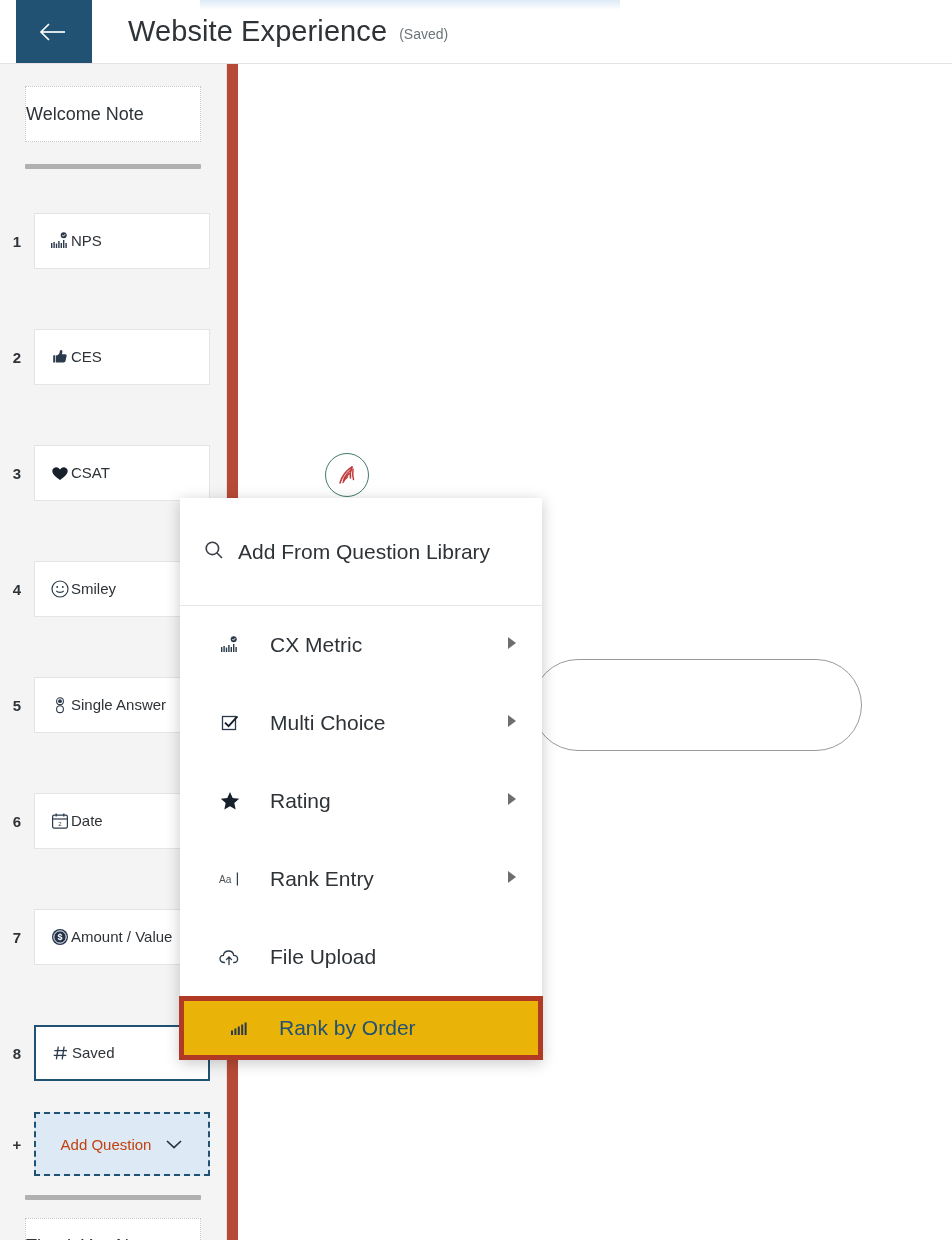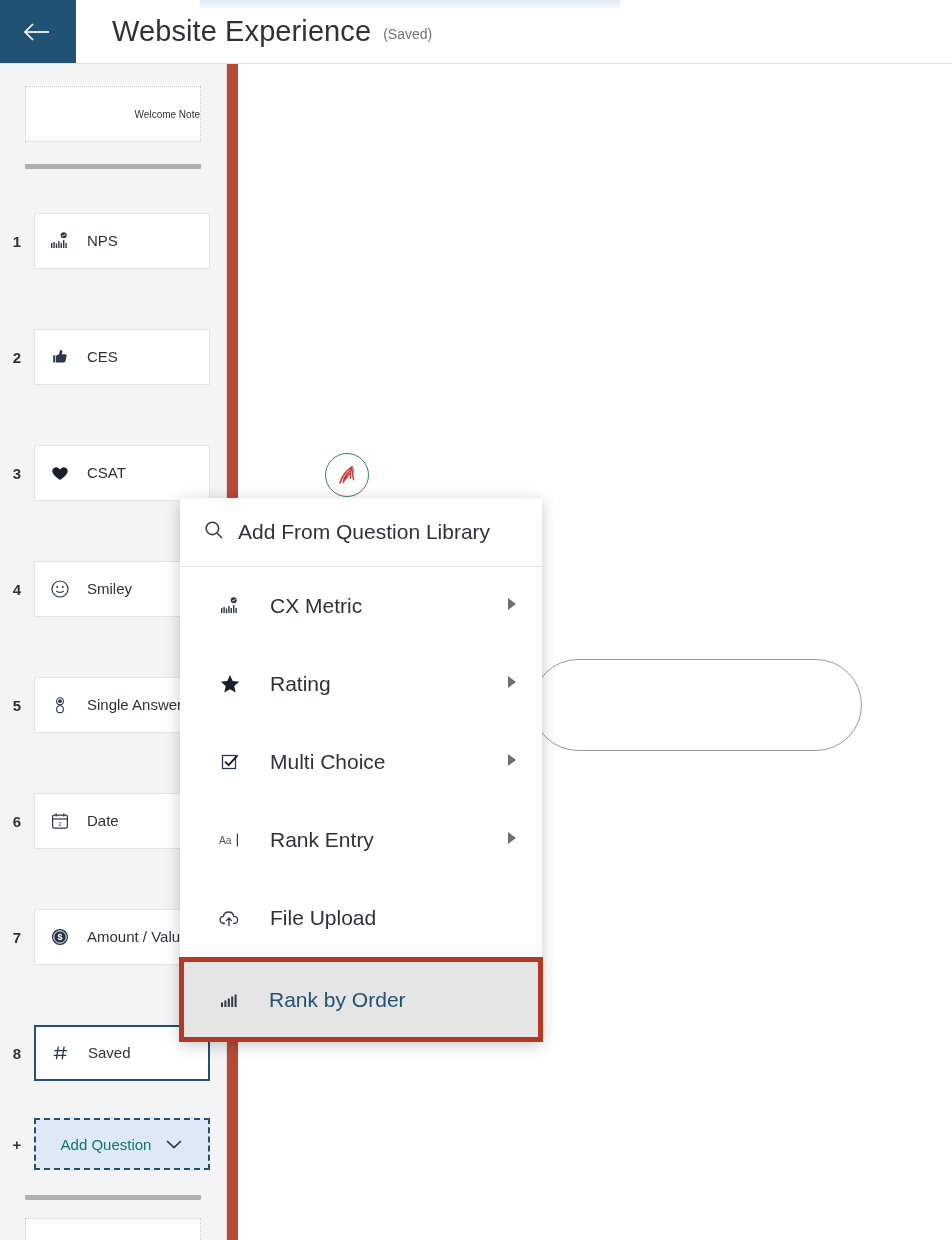"Website Experience" .header { padding-left: none -> 16px }
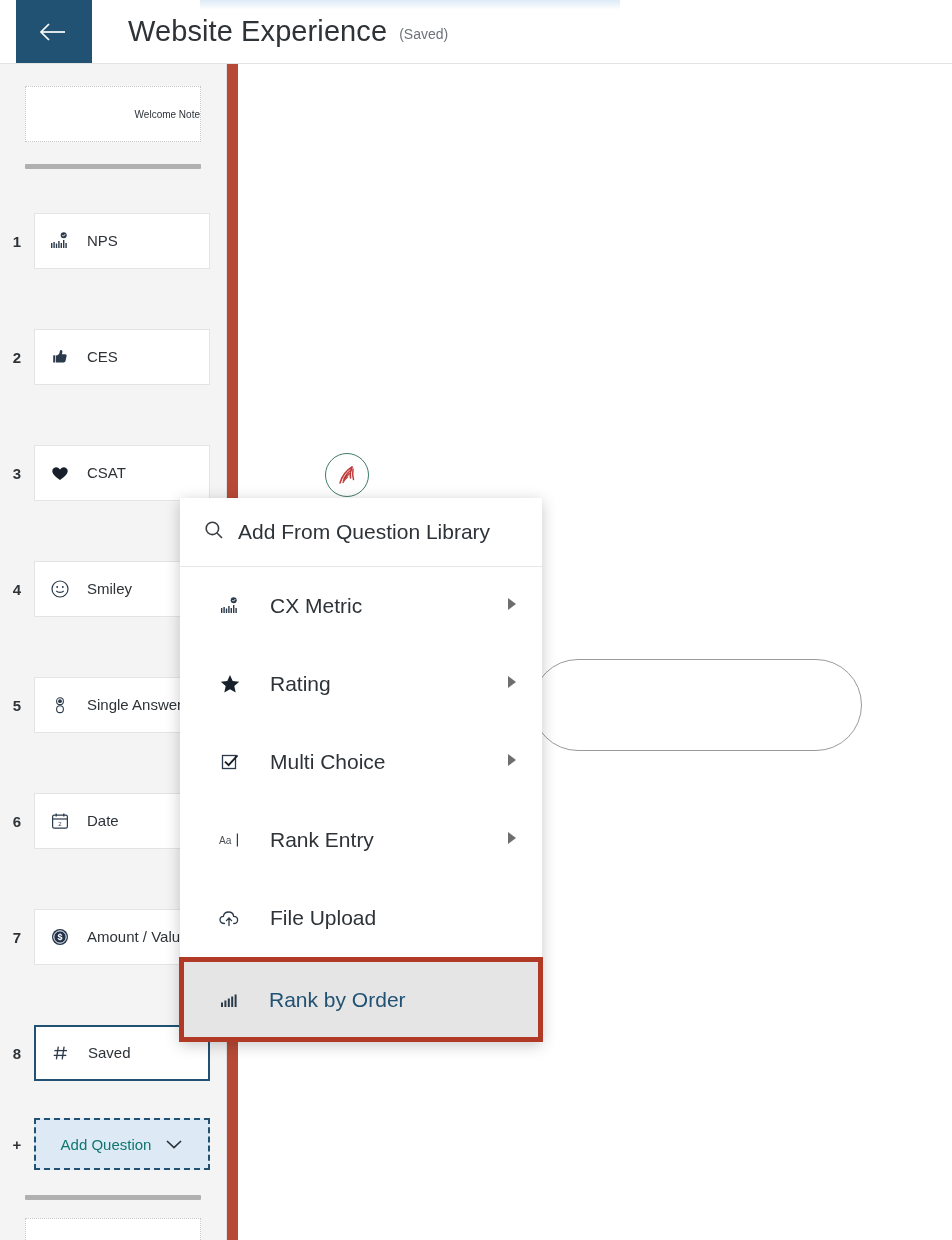"Welcome Note" .note-card { font-size: 10px -> 18px; justify-content: flex-end -> flex-start }
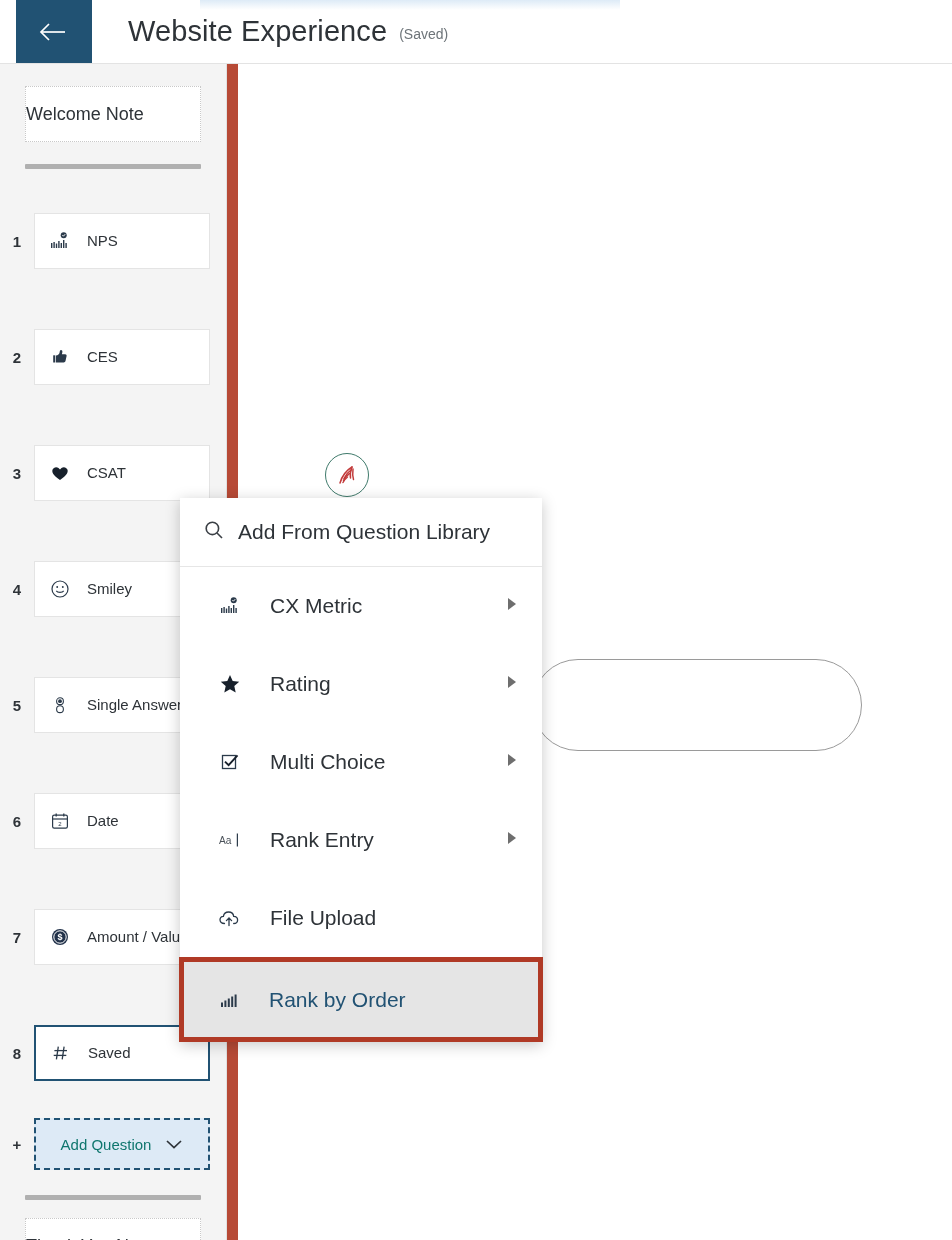"NPS" .q-card { gap: 16px -> none }
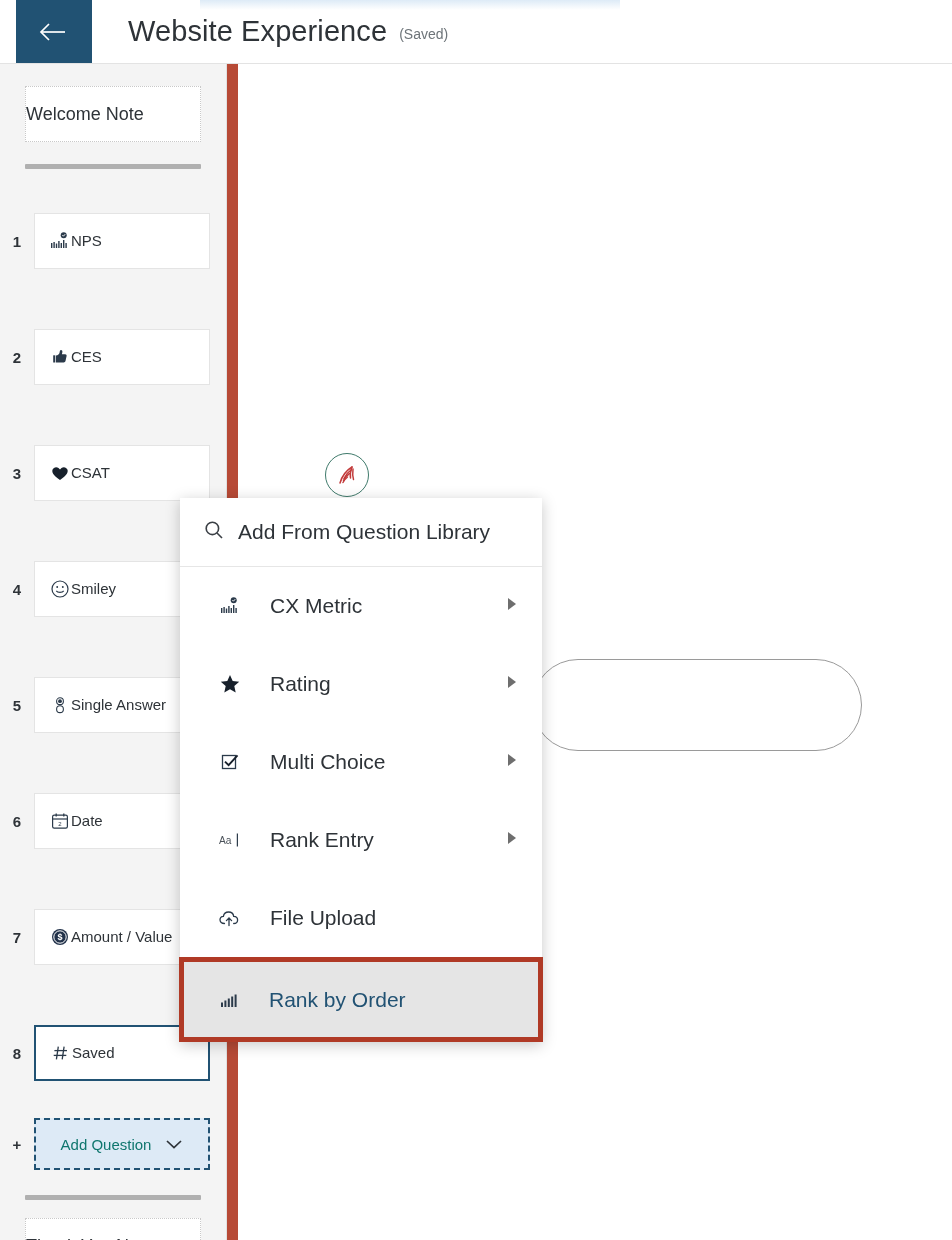"Add From Question Library" .menu-head { height: 69px -> 108px }
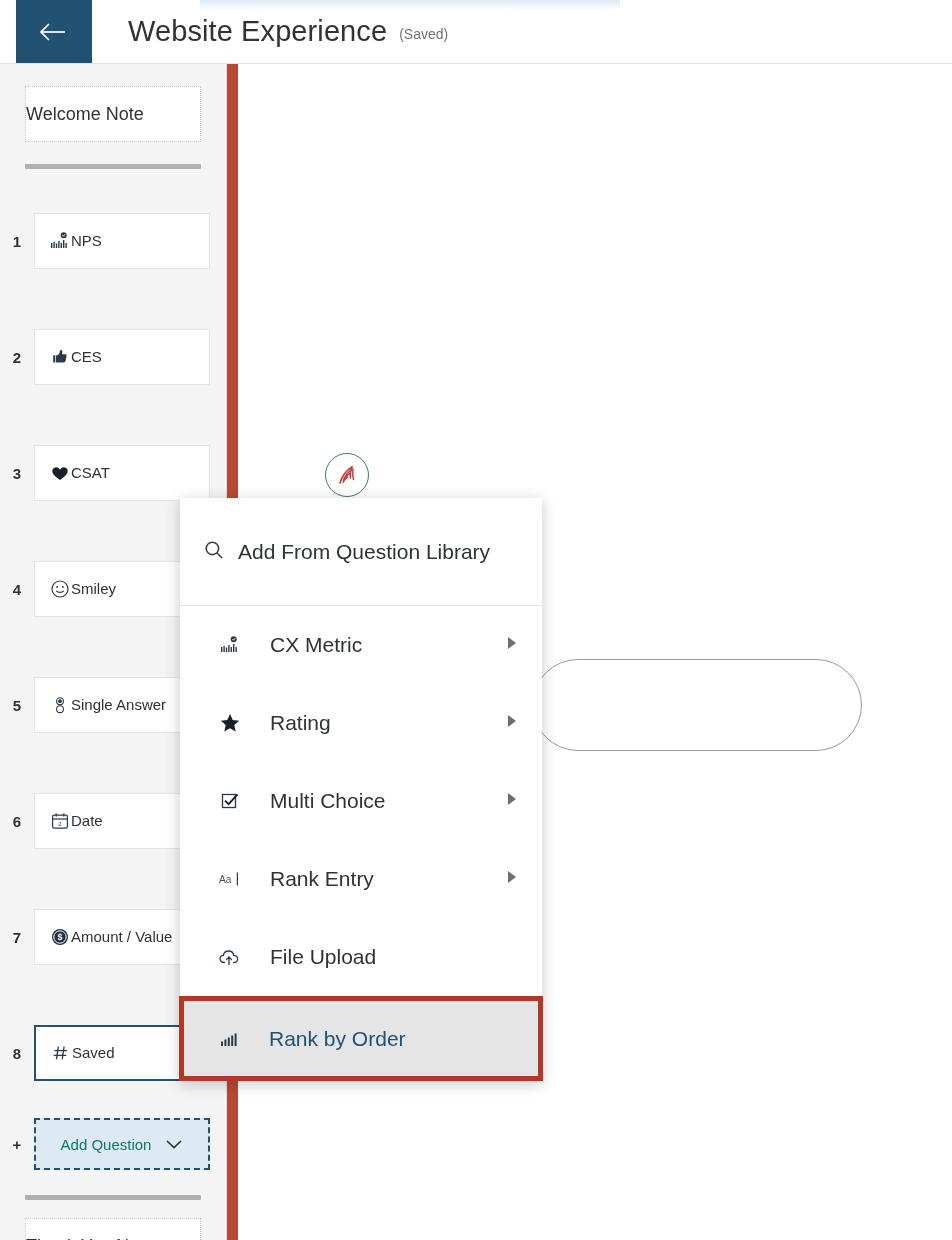"Rating" div.menu-item { order: before "Multi Choice" -> after "Multi Choice" }
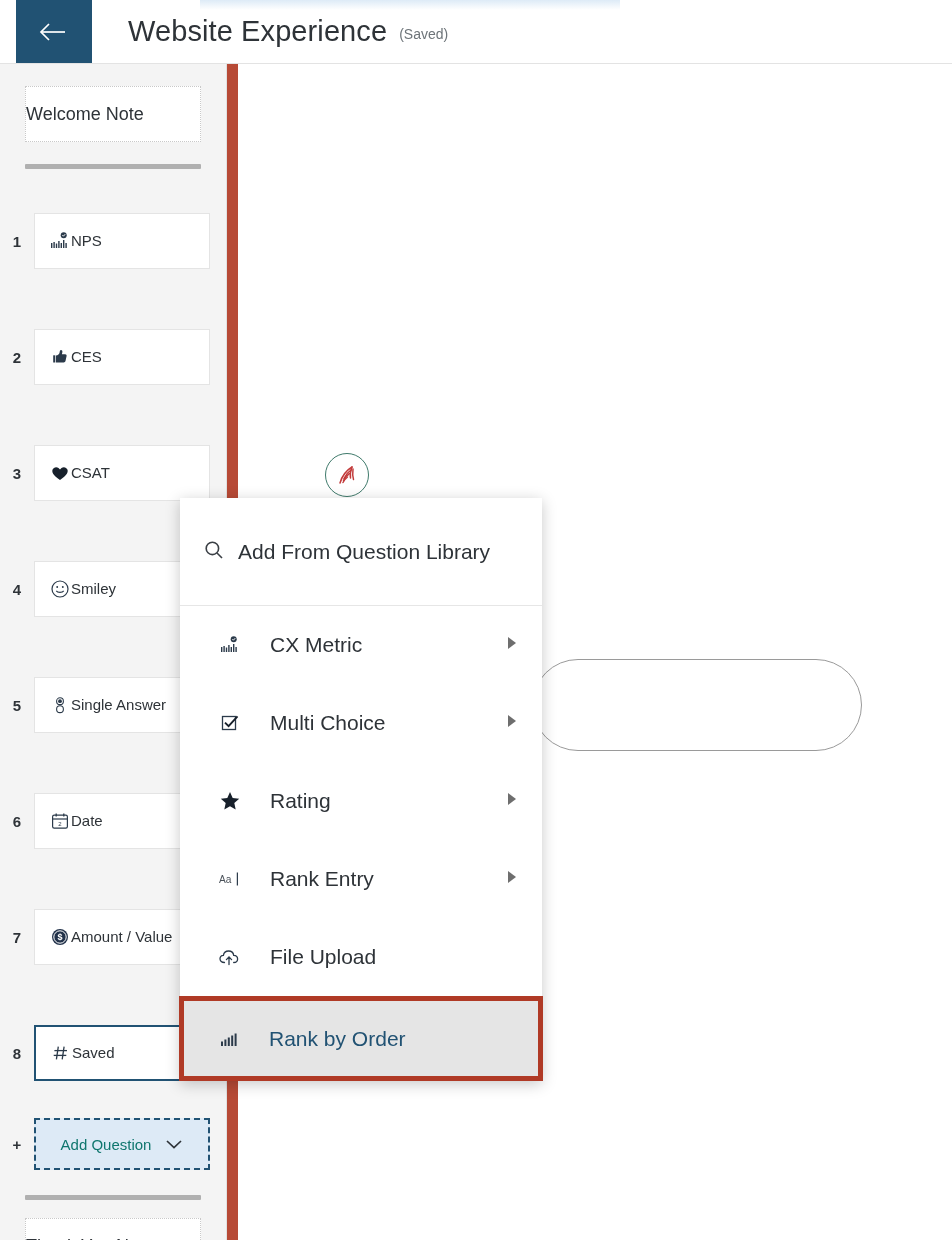"Rank by Order" .menu-item.highlight { background: #e5e5e5 -> #eab308; height: 85px -> 64px; padding-left: 33px -> 43px }
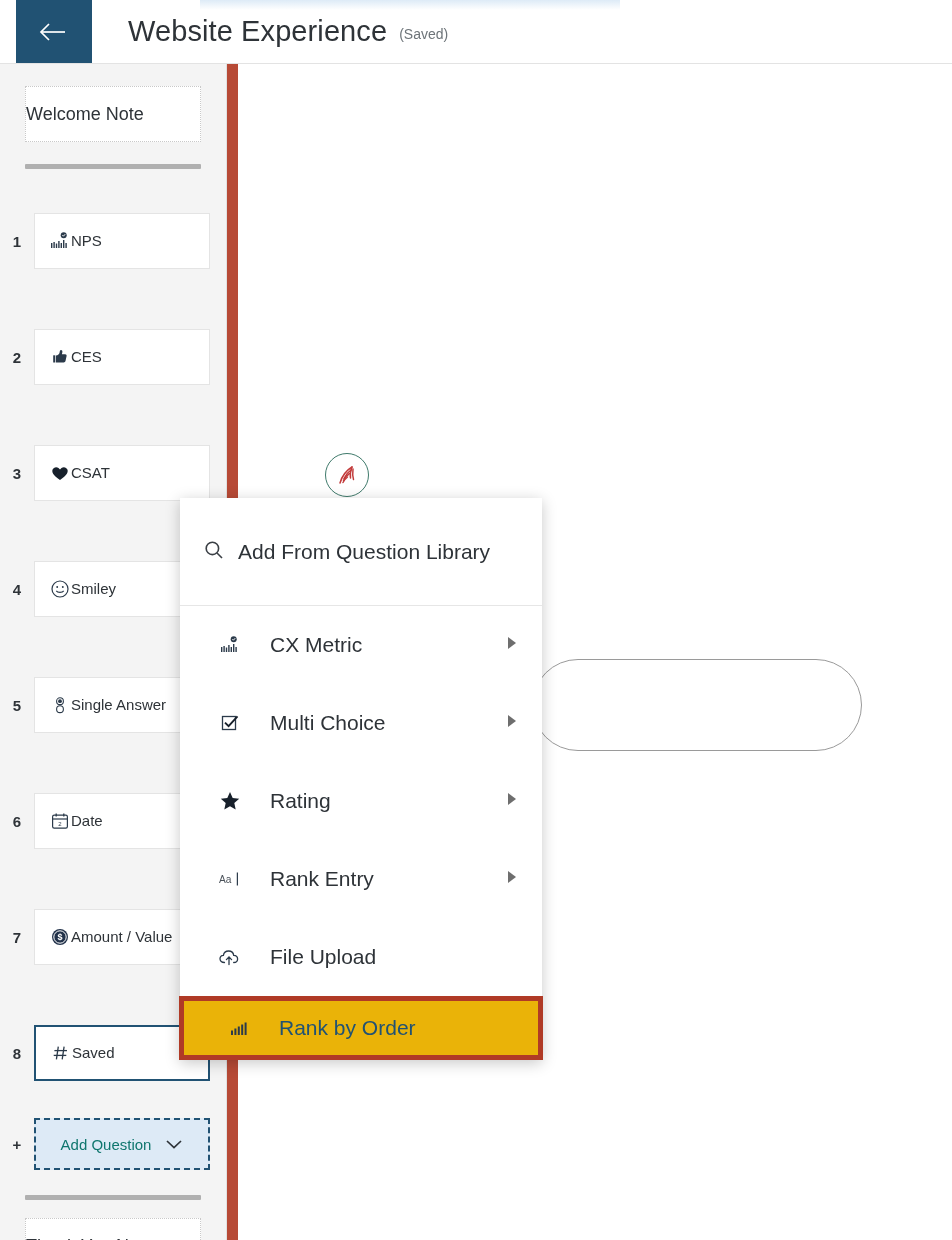"Add Question" .add-card { color: #0f766e -> #c2410c; height: 52px -> 64px }
